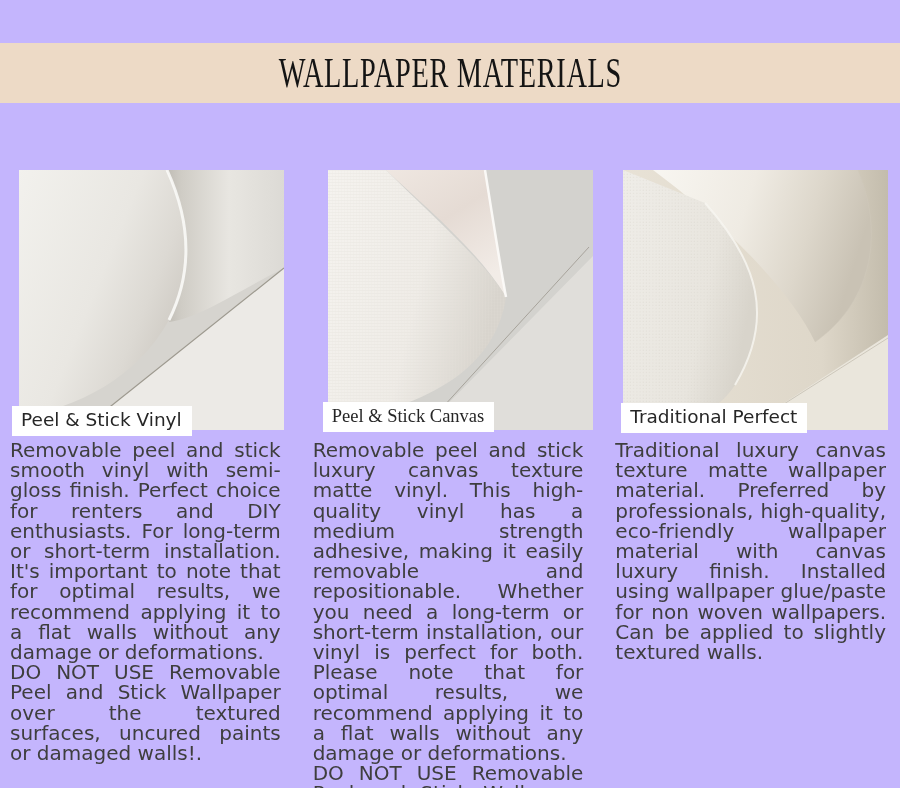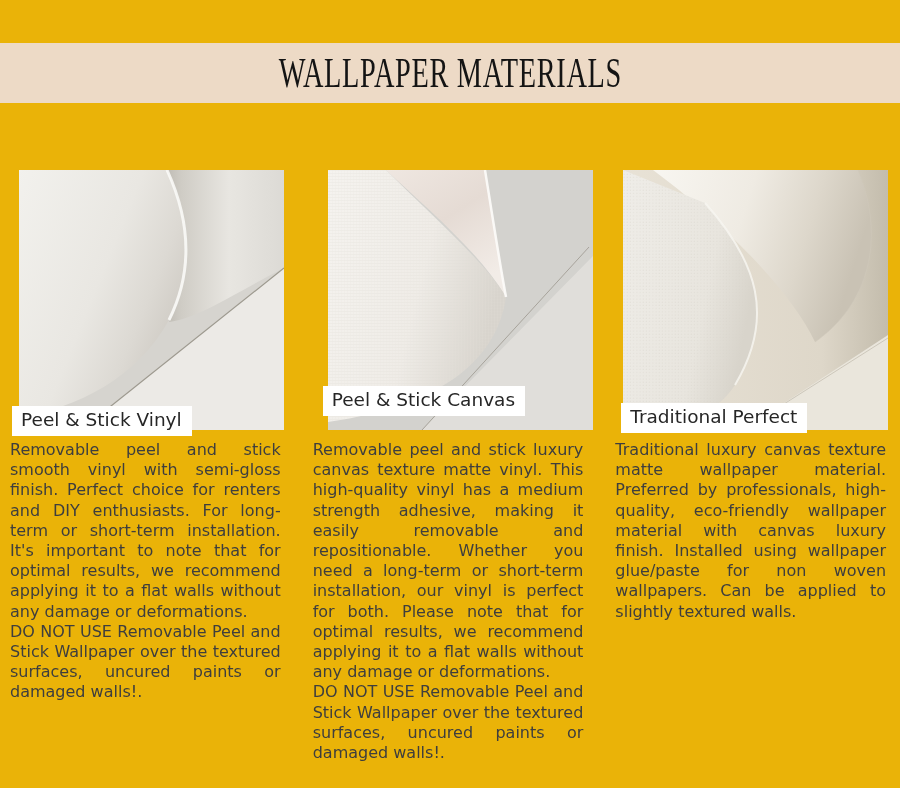"WALLPAPER MATERIALS" .canvas { background: #eab308 -> #c4b5fd }
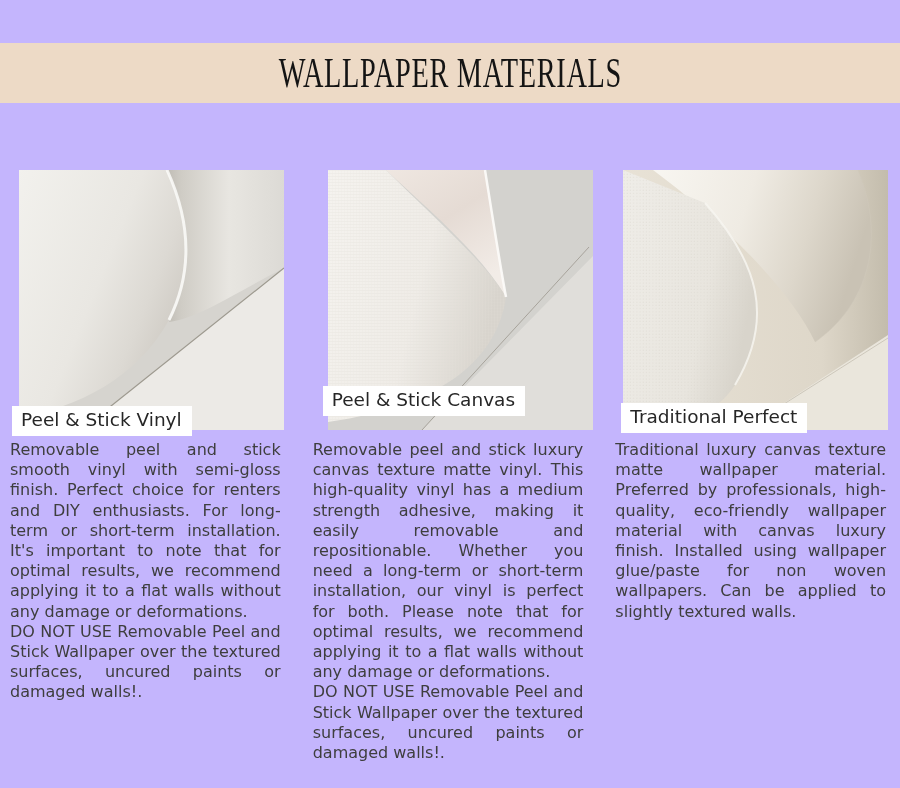"Peel & Stick Canvas" .col2 .material-label { font-family: none -> Liberation Serif, serif; top: 216px -> 232px }
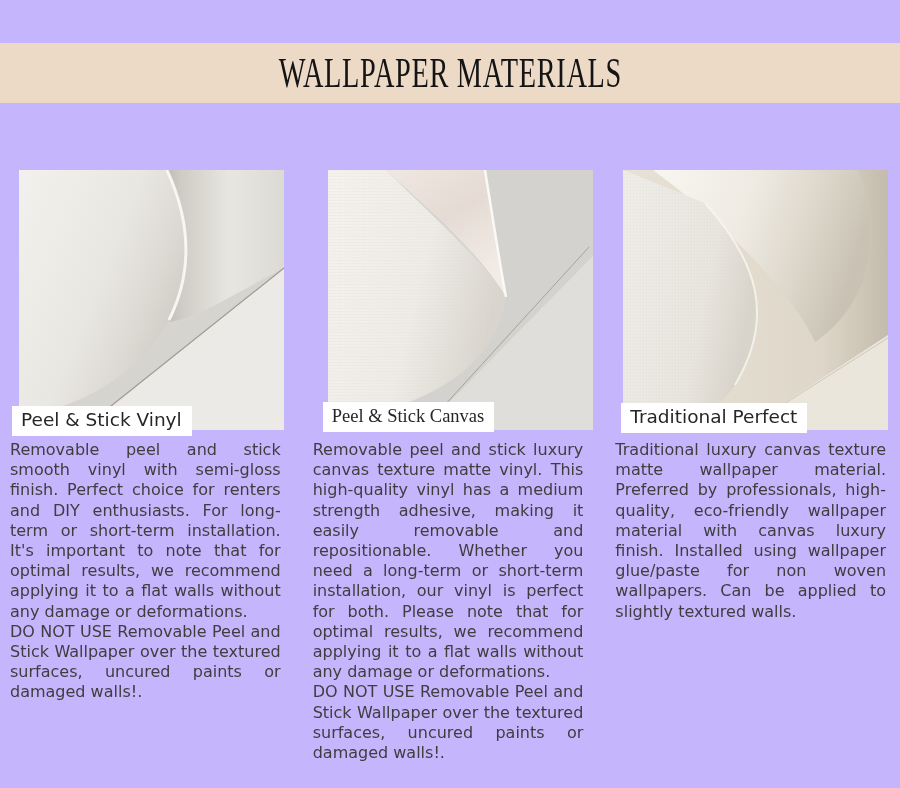"Removable peel and stick smooth" .desc { font-size: 16px -> 20px }
